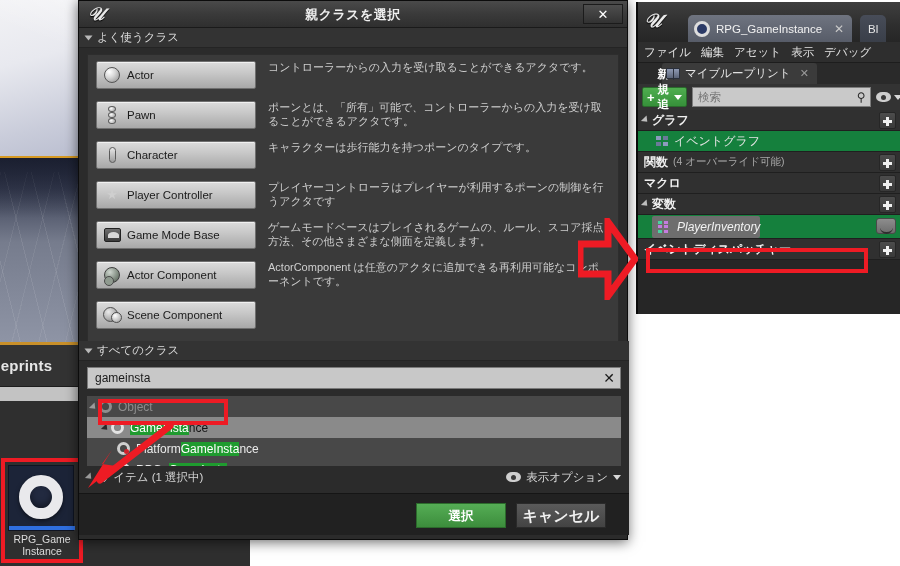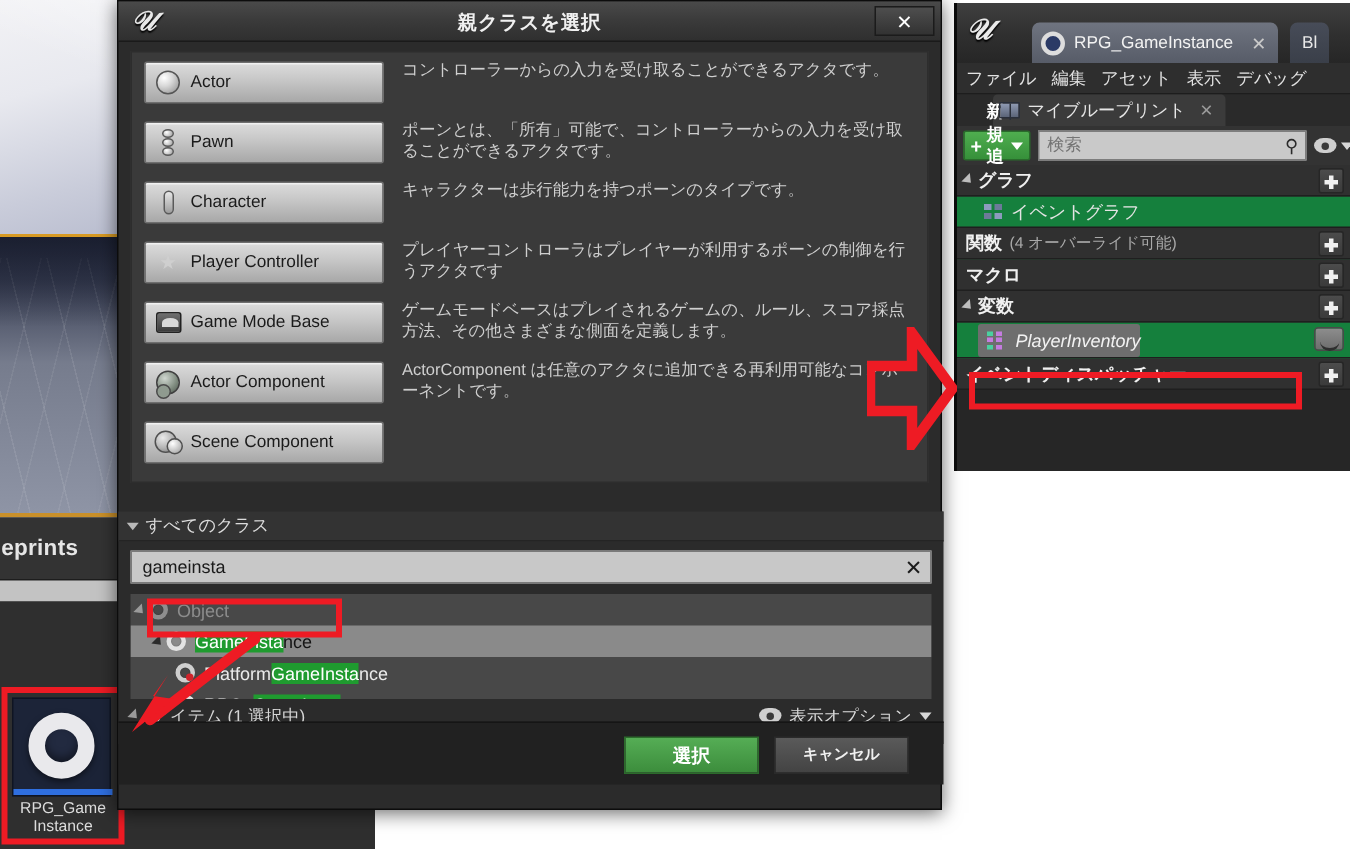"よく使うクラス" div.sec-head { html: none -> <div> <span></span> <span>よく使うクラス</span> </div> }
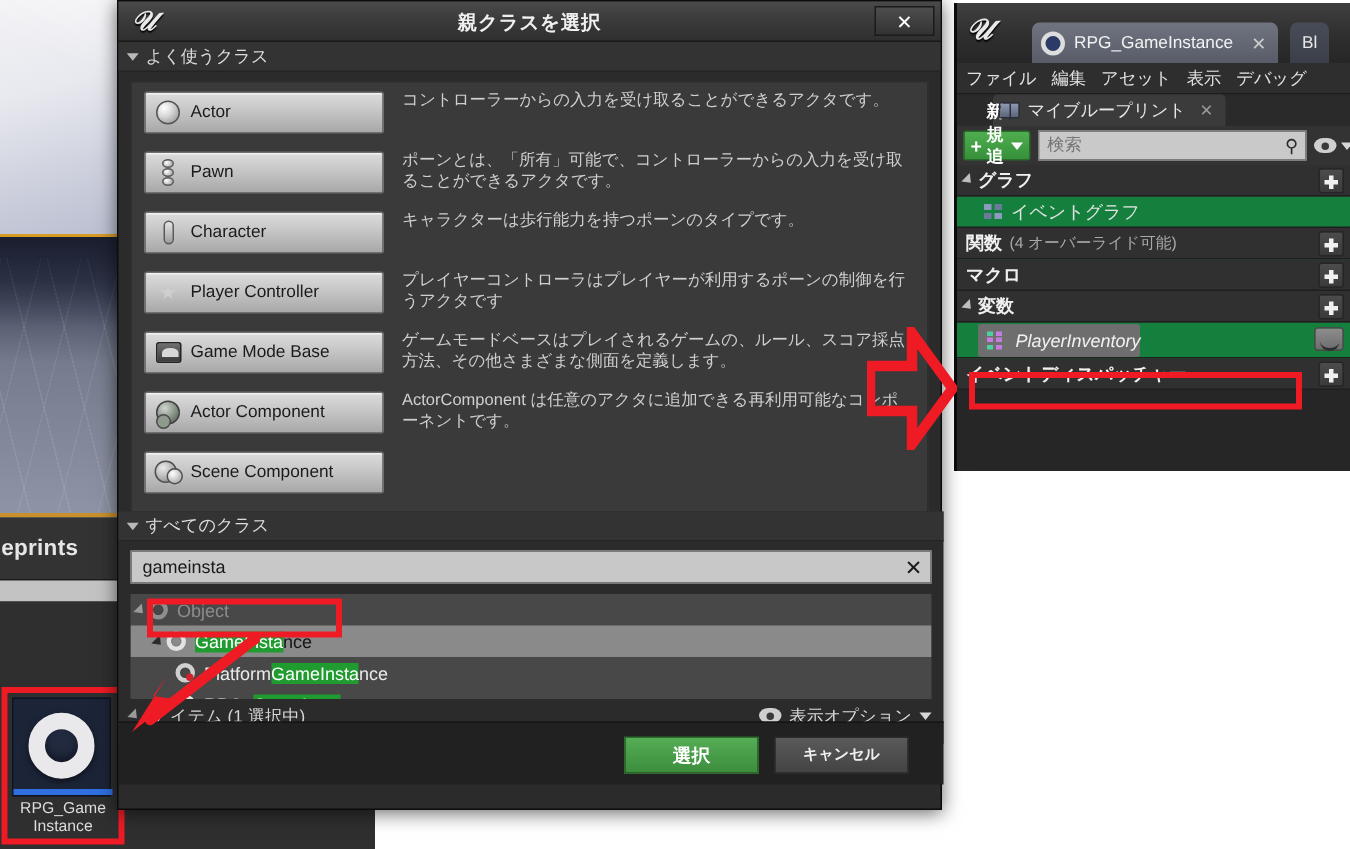"選択" .dlg-footer { bottom: 16px -> 4px }
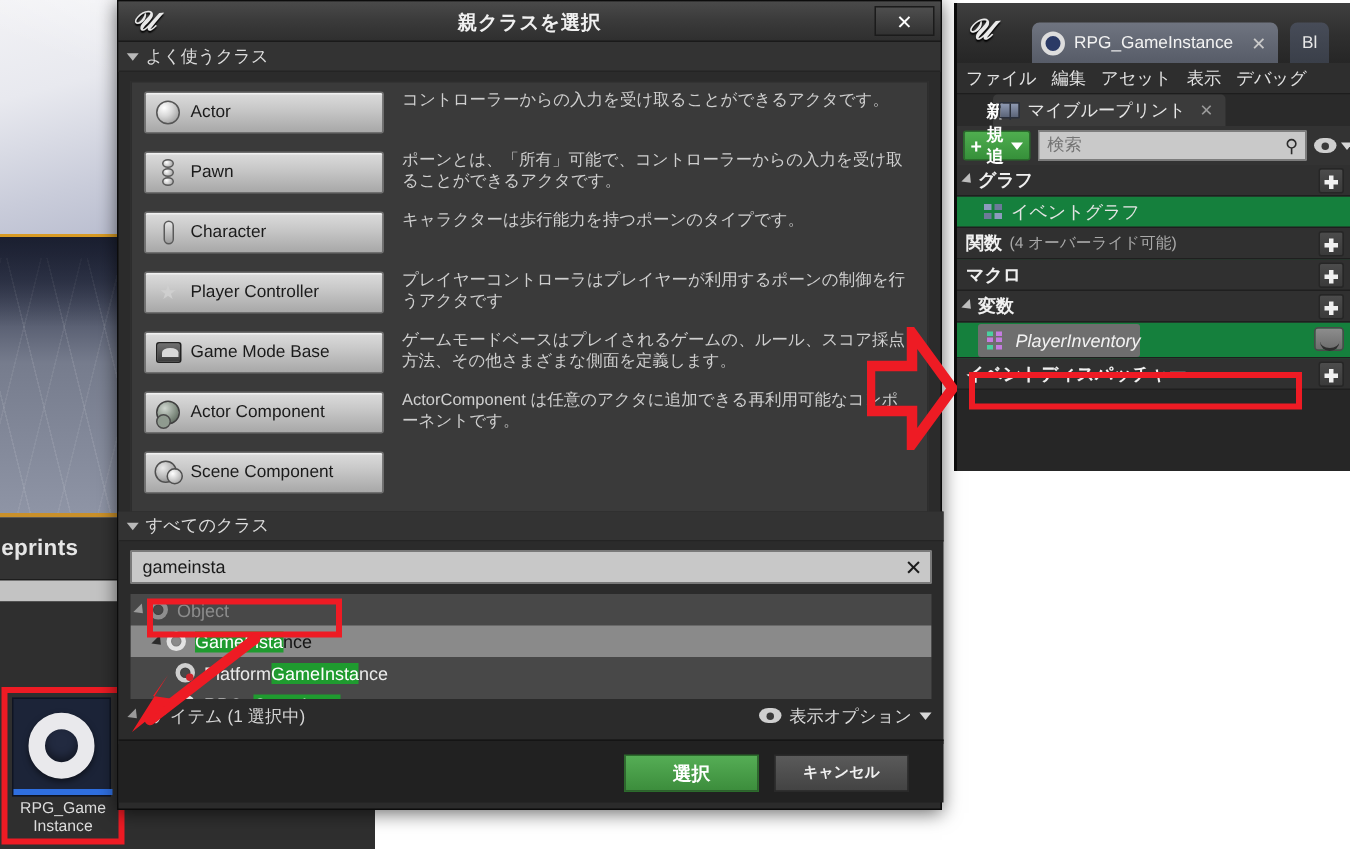"キャンセル" .btn-cancel { font-size: 10px -> 15px }
